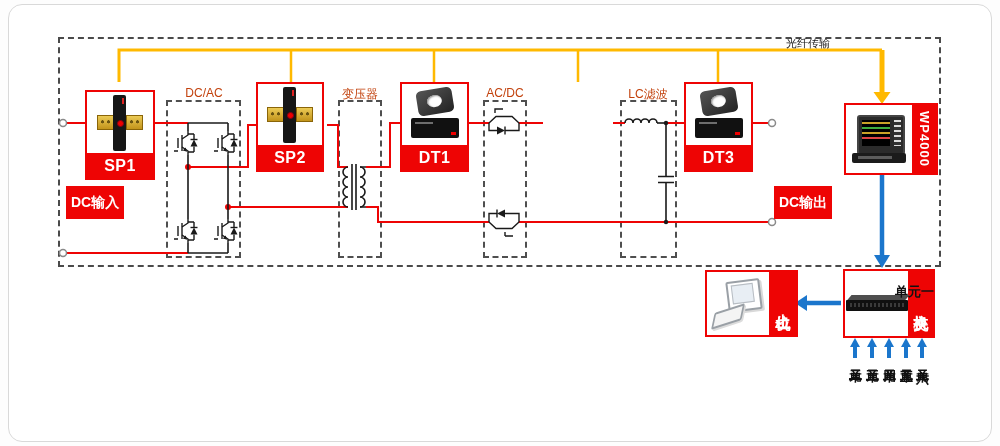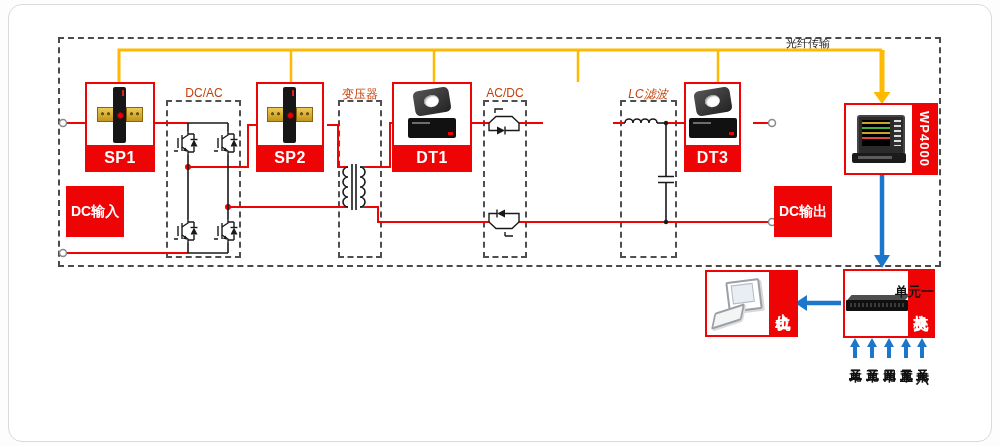"LC滤波" div.blk-label { font-style: italic -> none }
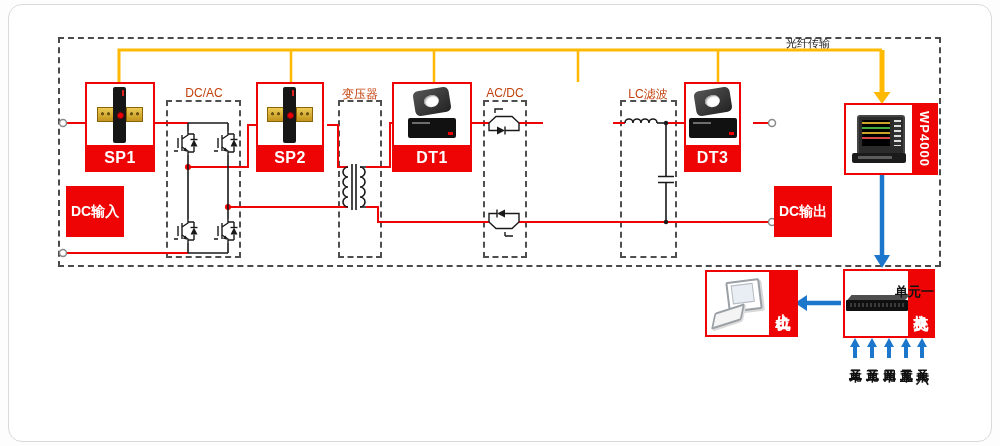"SP1" div.sensor { margin-top: none -> 8px }
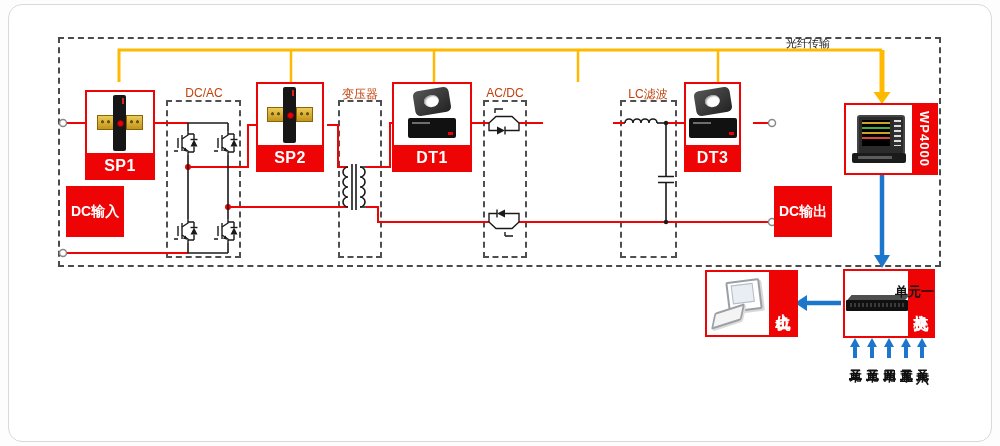"DT1" div.sensor { left: 392px -> 400px; width: 80px -> 69px }
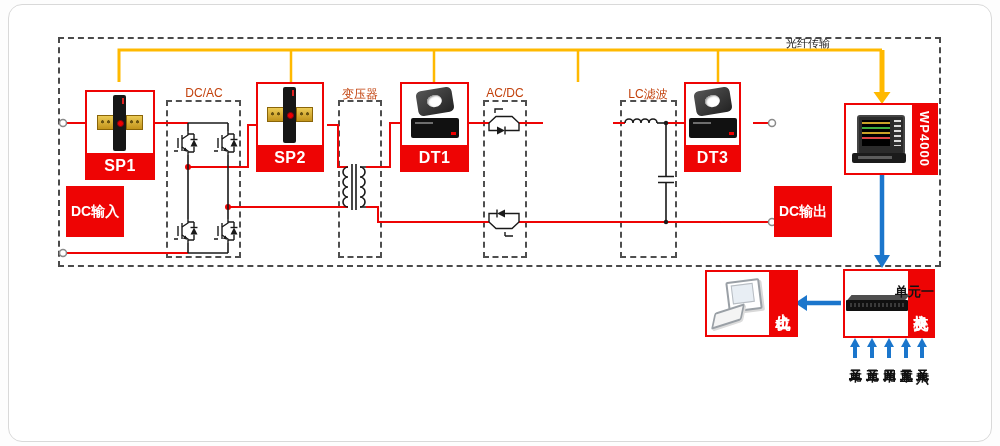"DT3" div.sensor { width: 57px -> 69px }
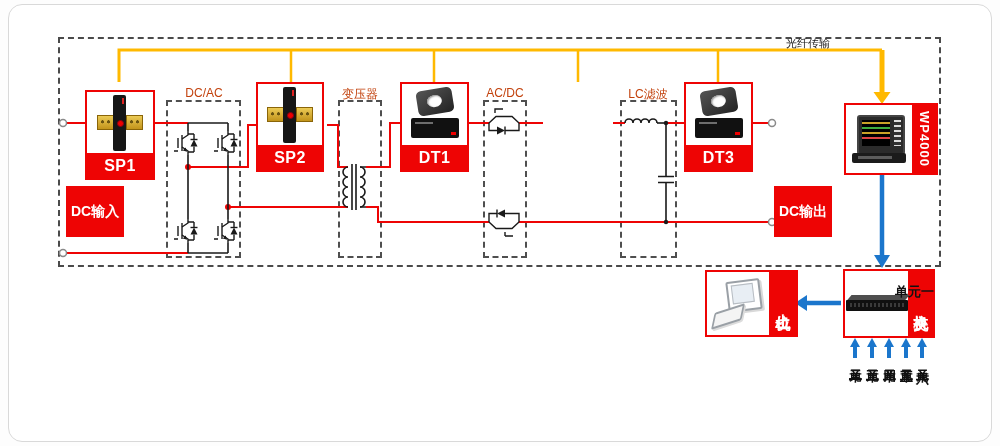"DC输入" .red-tag { padding: 17px 5px -> 8px 5px }
